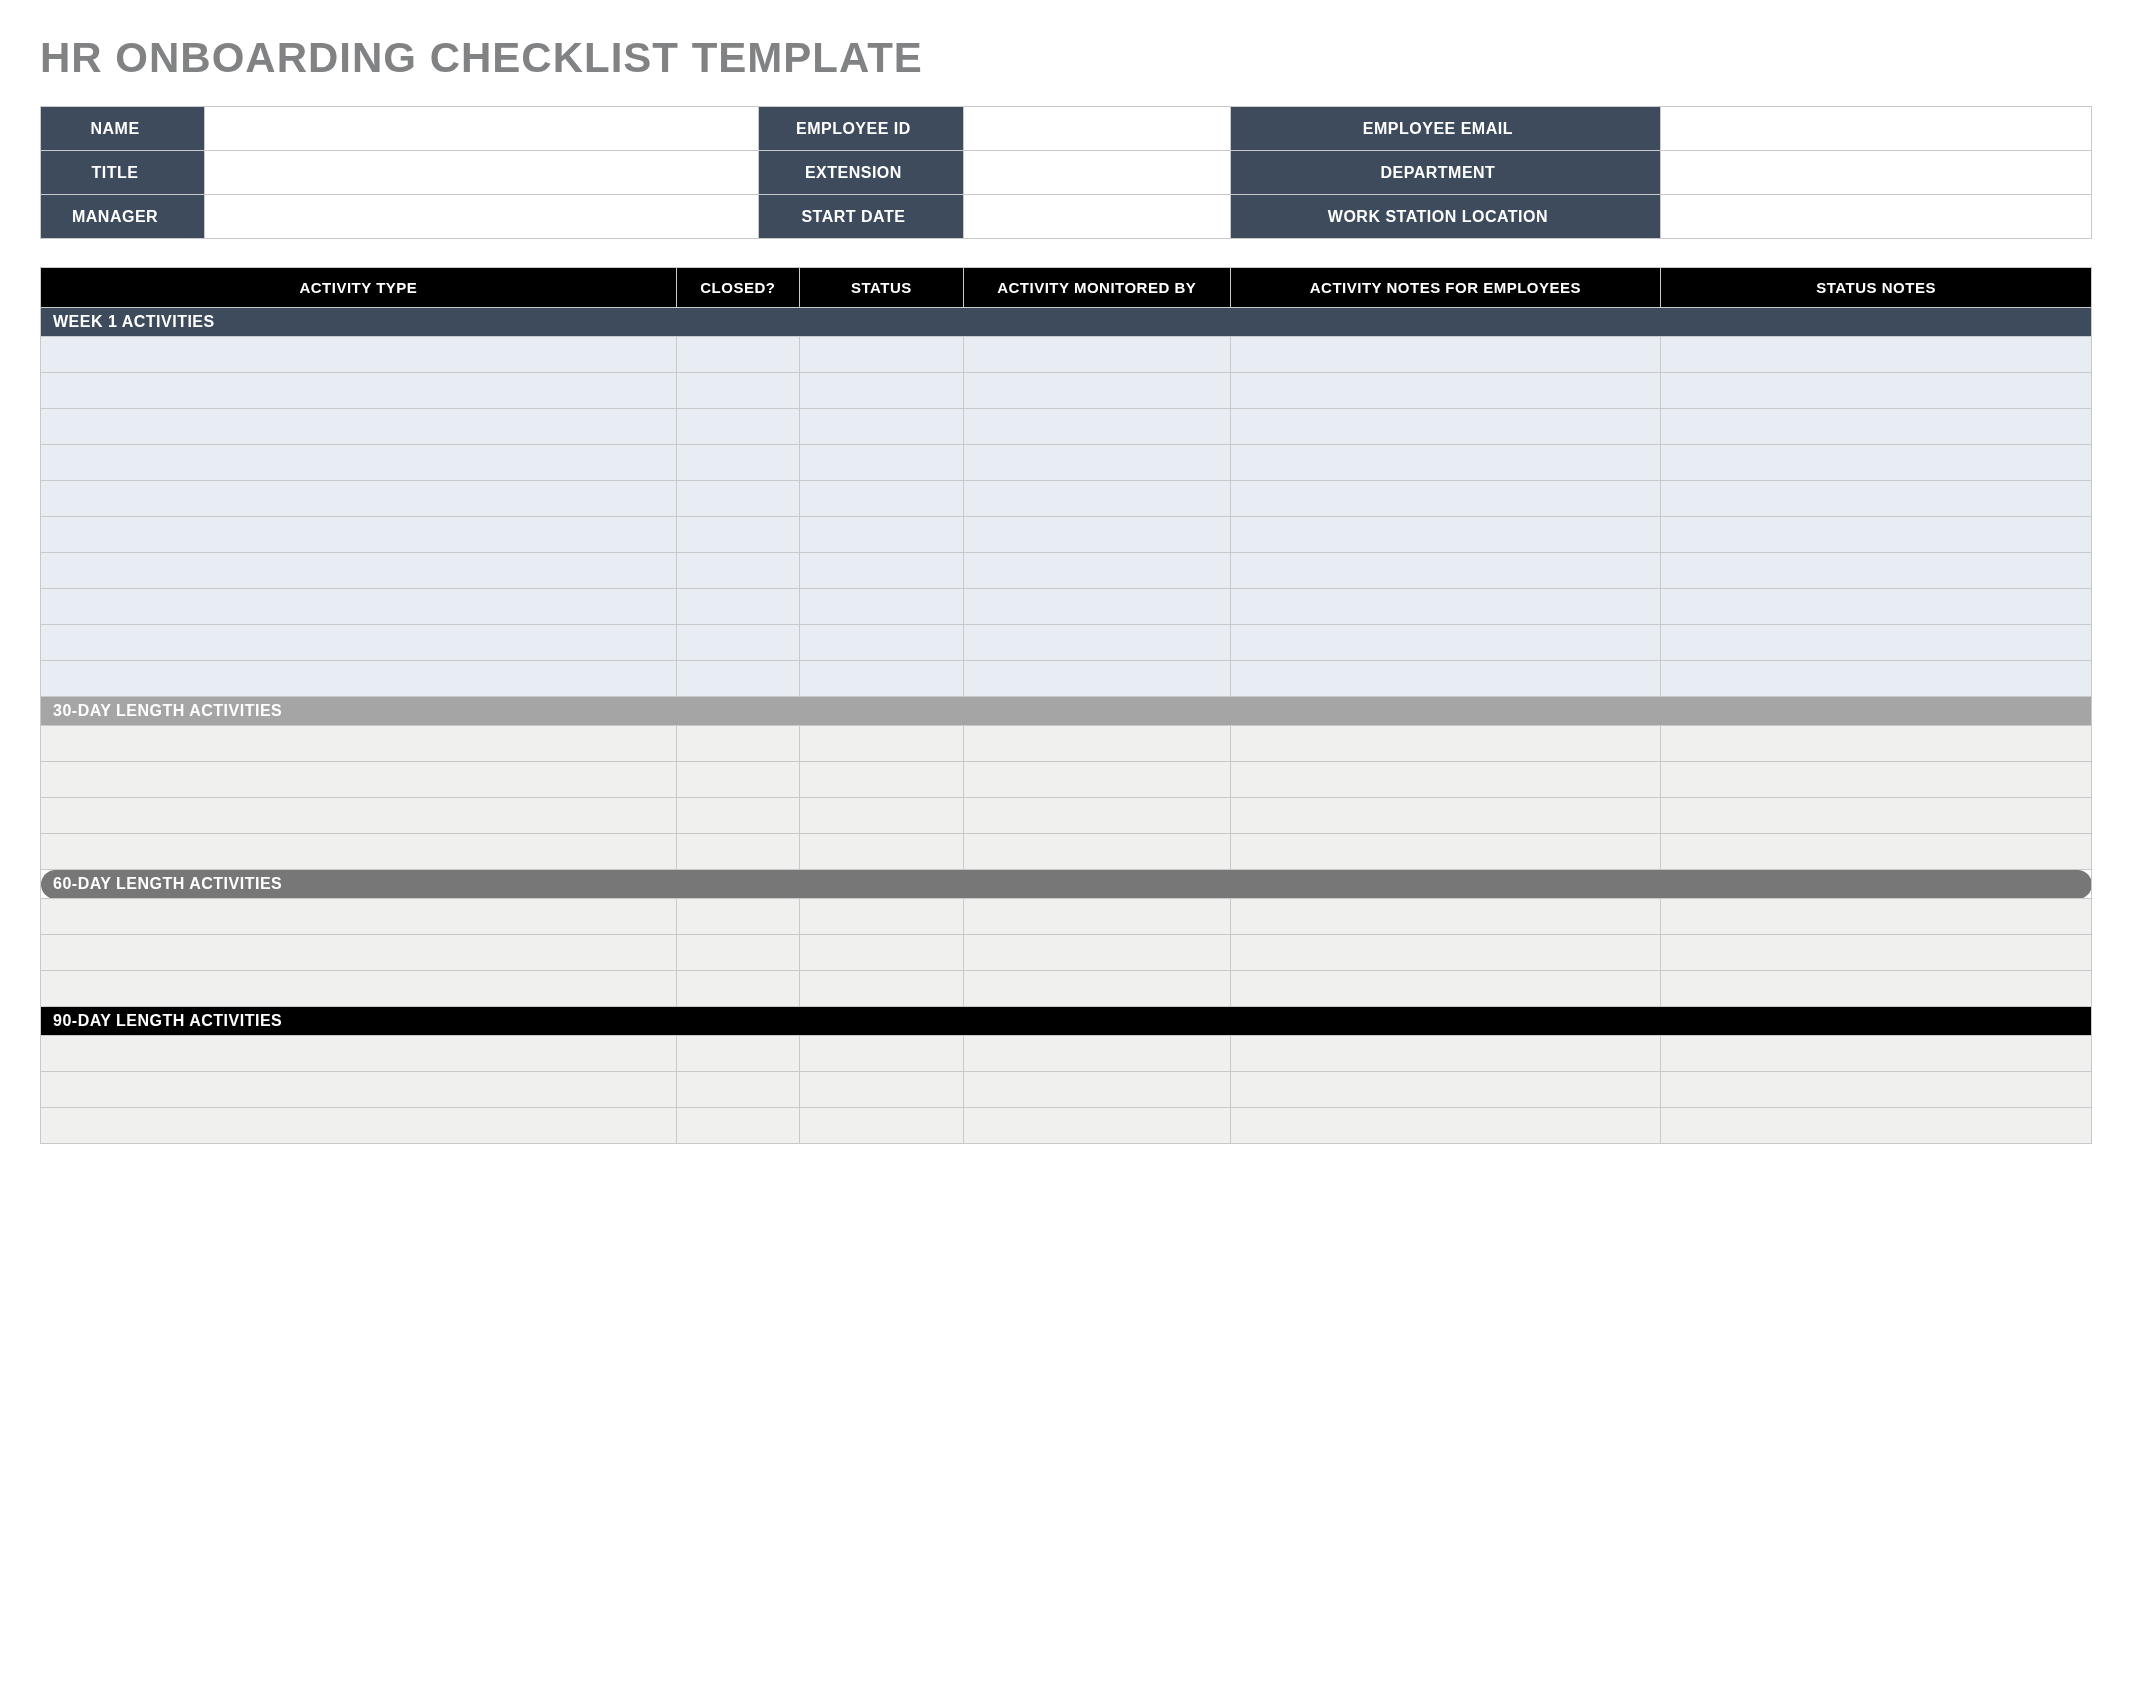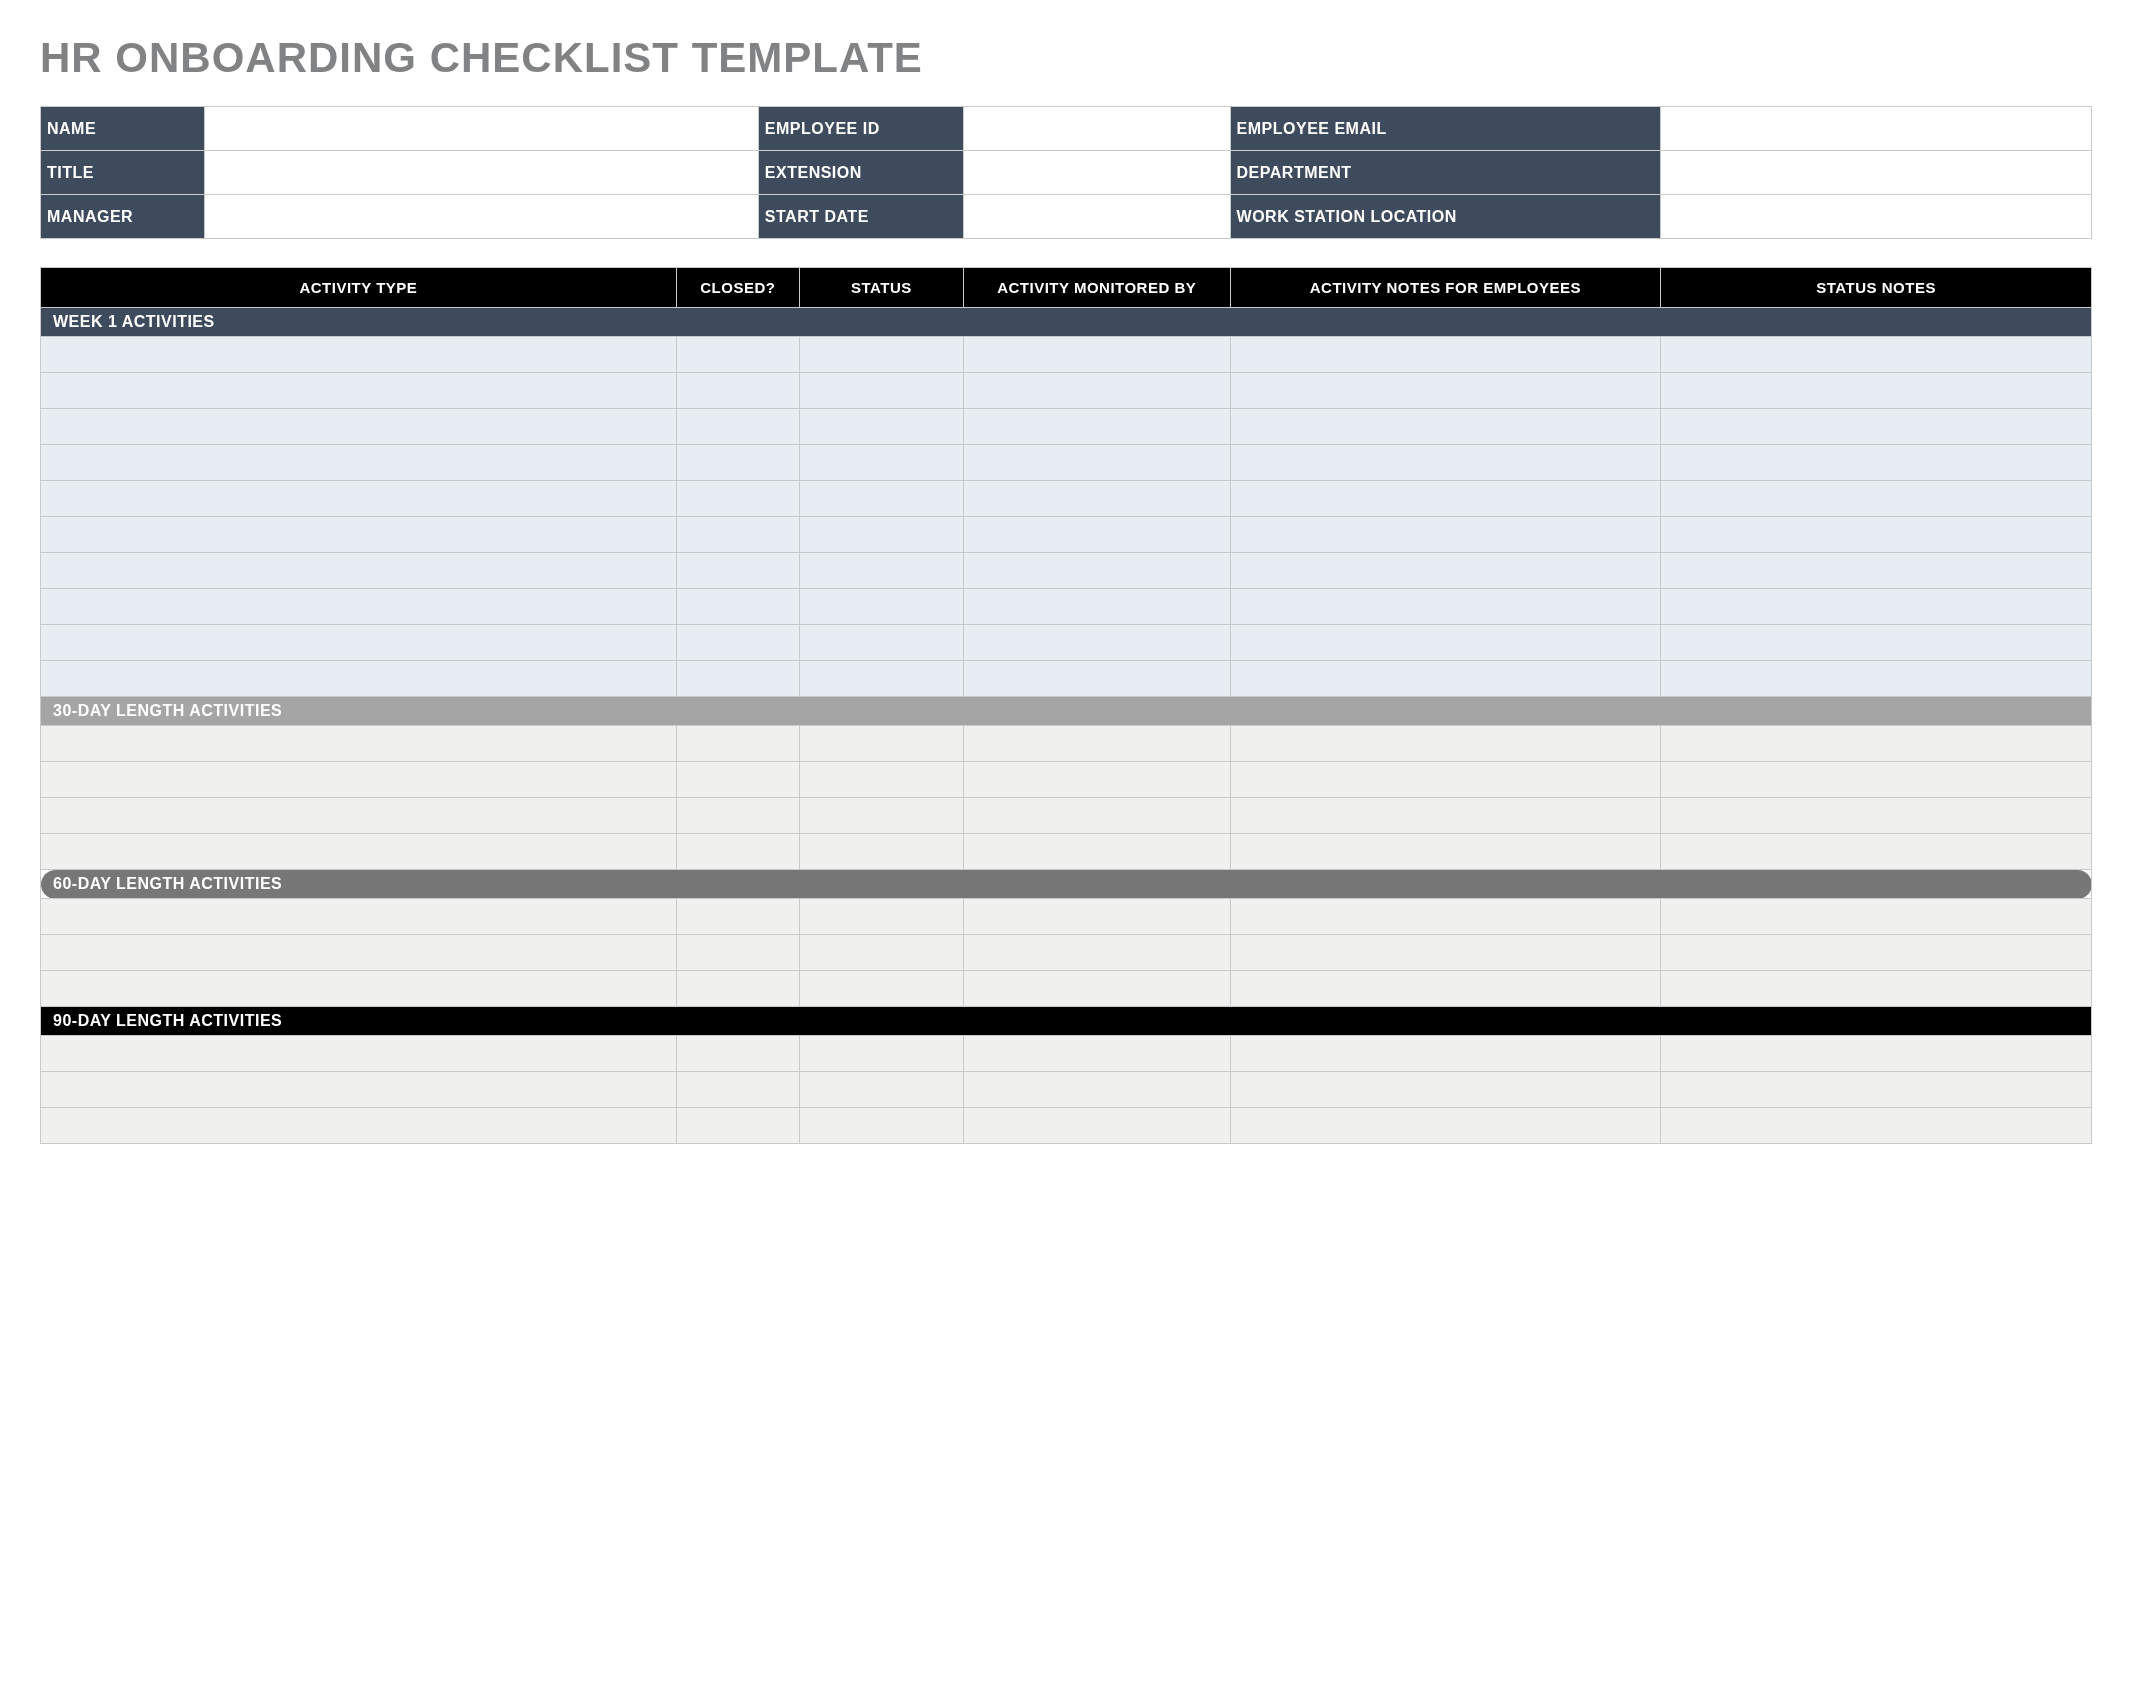"NAME" table.info td.label { text-align: left -> center }
